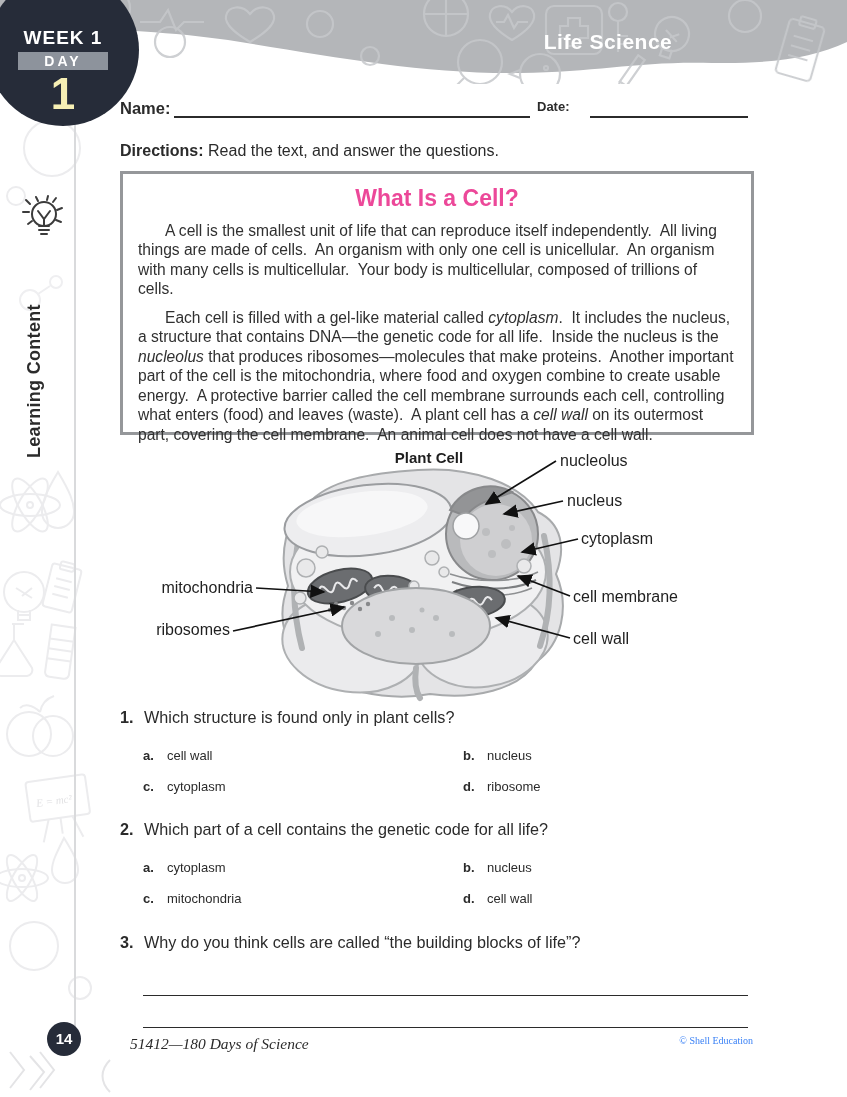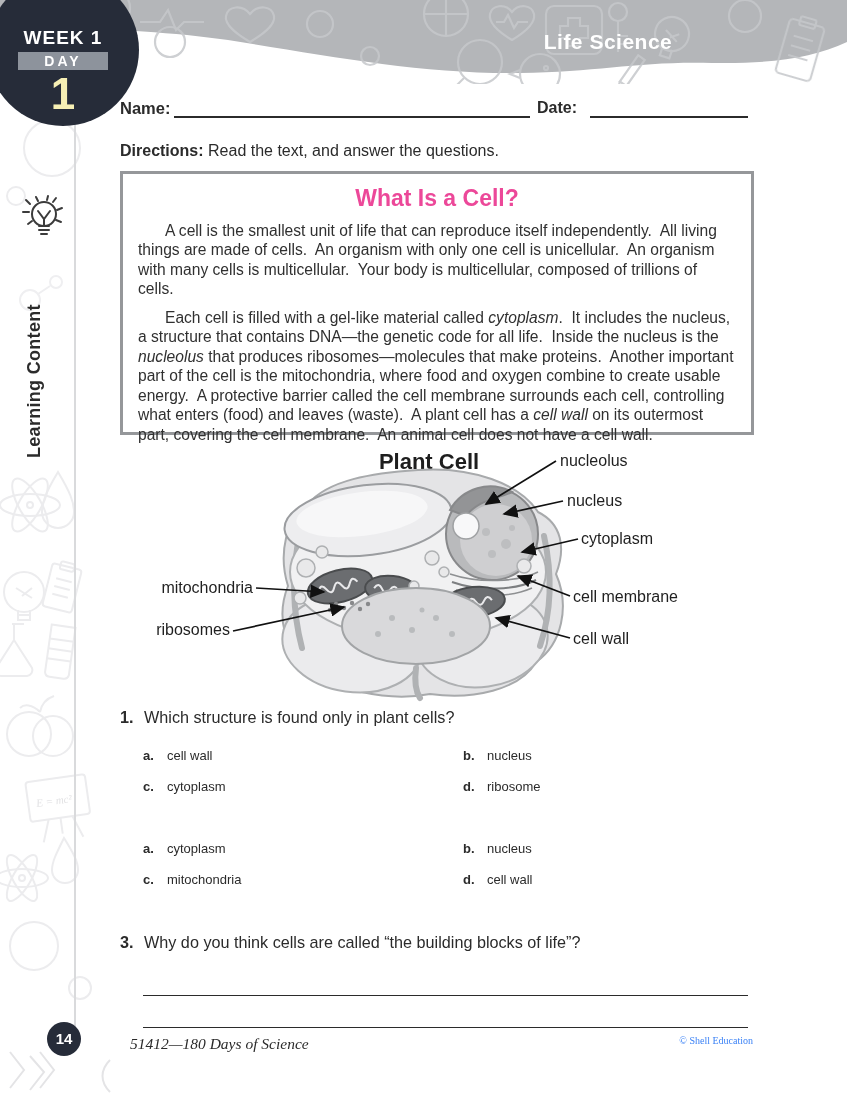"Date:" .date-label { font-size: 16px -> 13px }
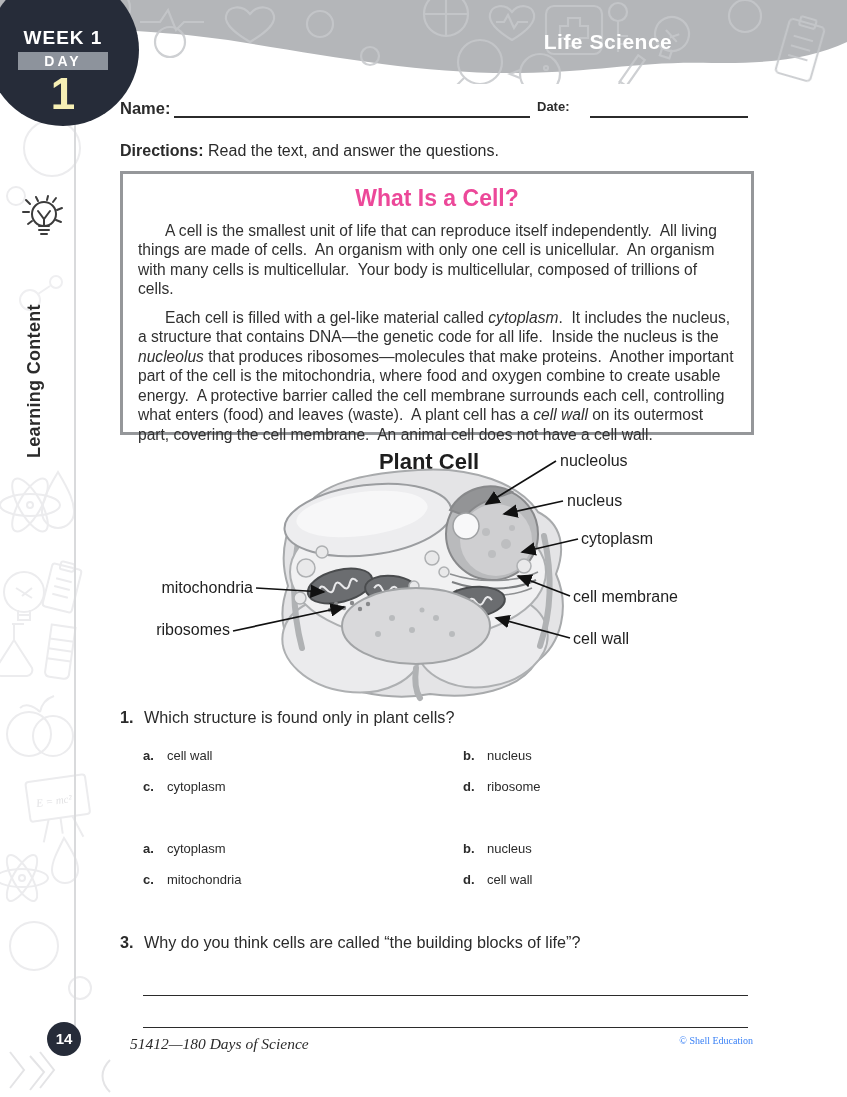"Plant Cell" .diagram-title { font-size: 22px -> 15px }
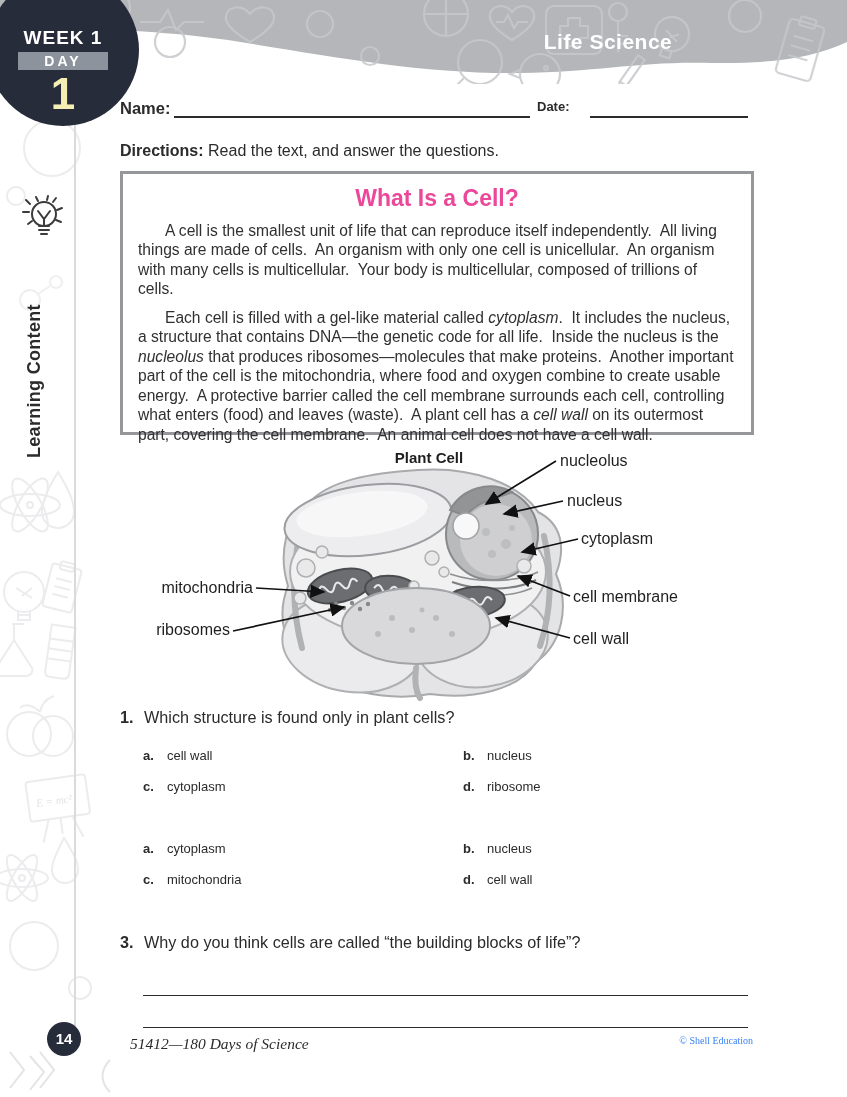"2. Which part of a" div.q-line { html: none -> <div><span>2.</span><span>Which part of a cell contains the genetic code for all life?</span></div> }
